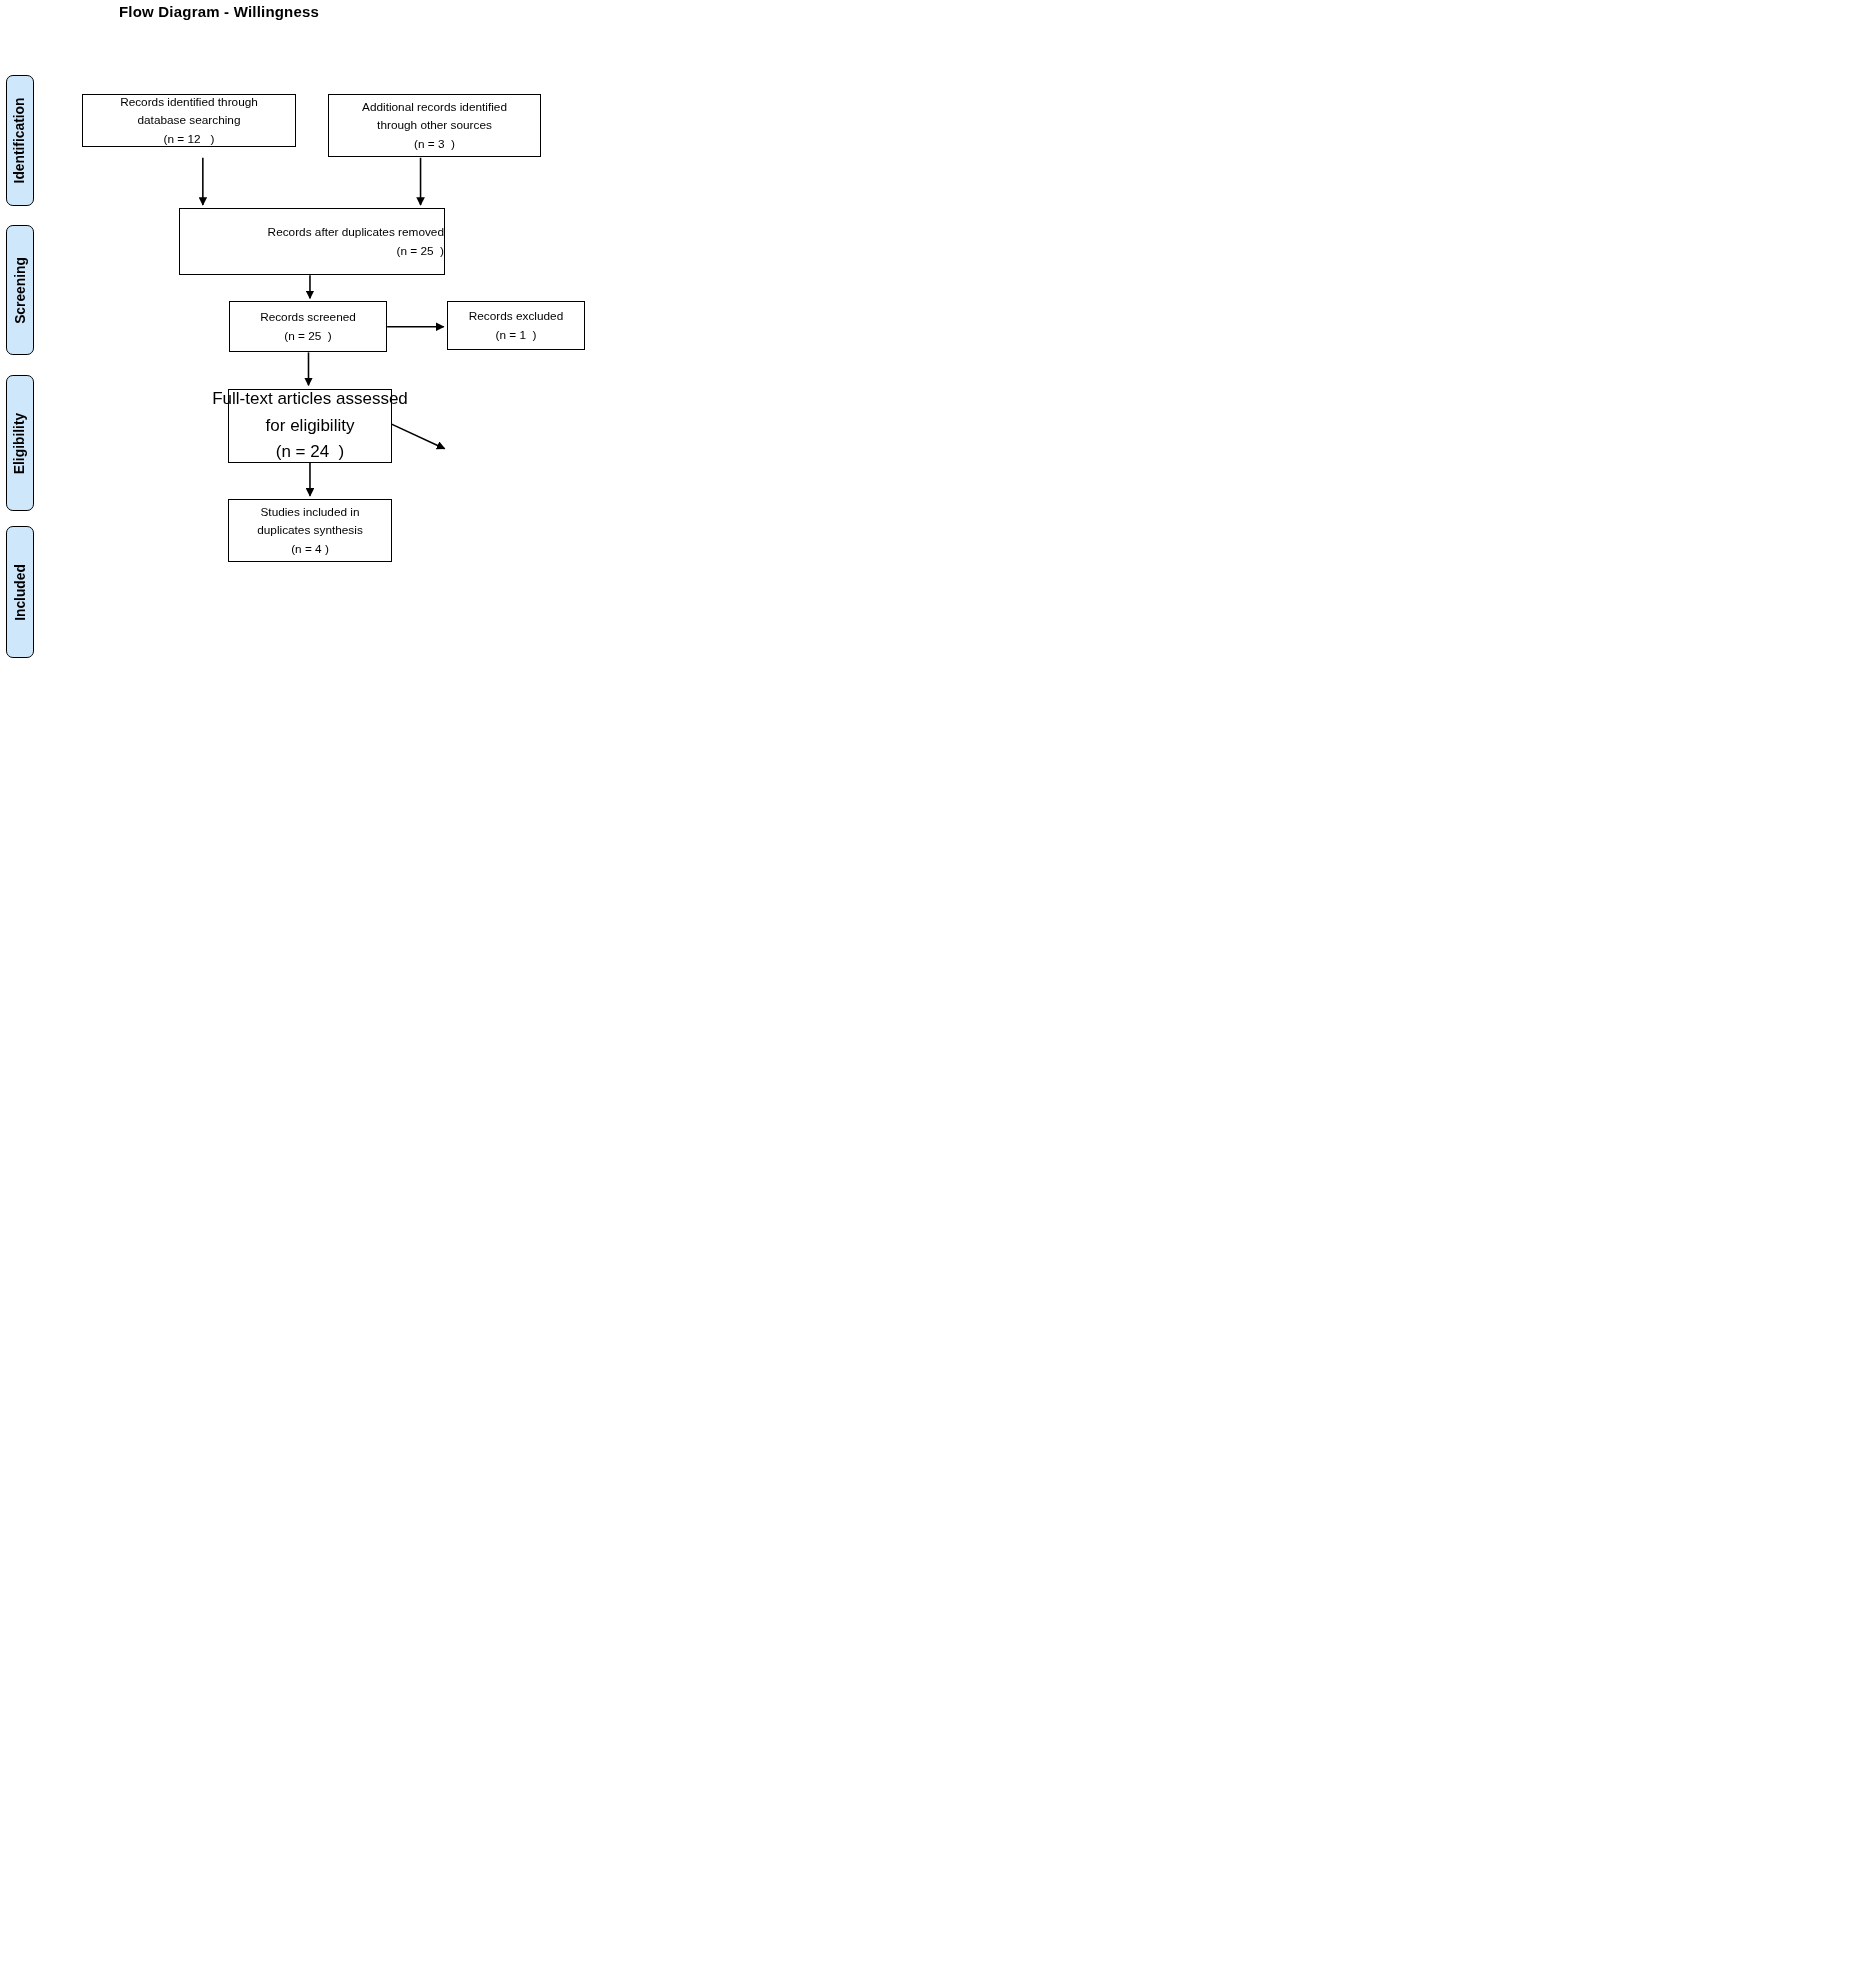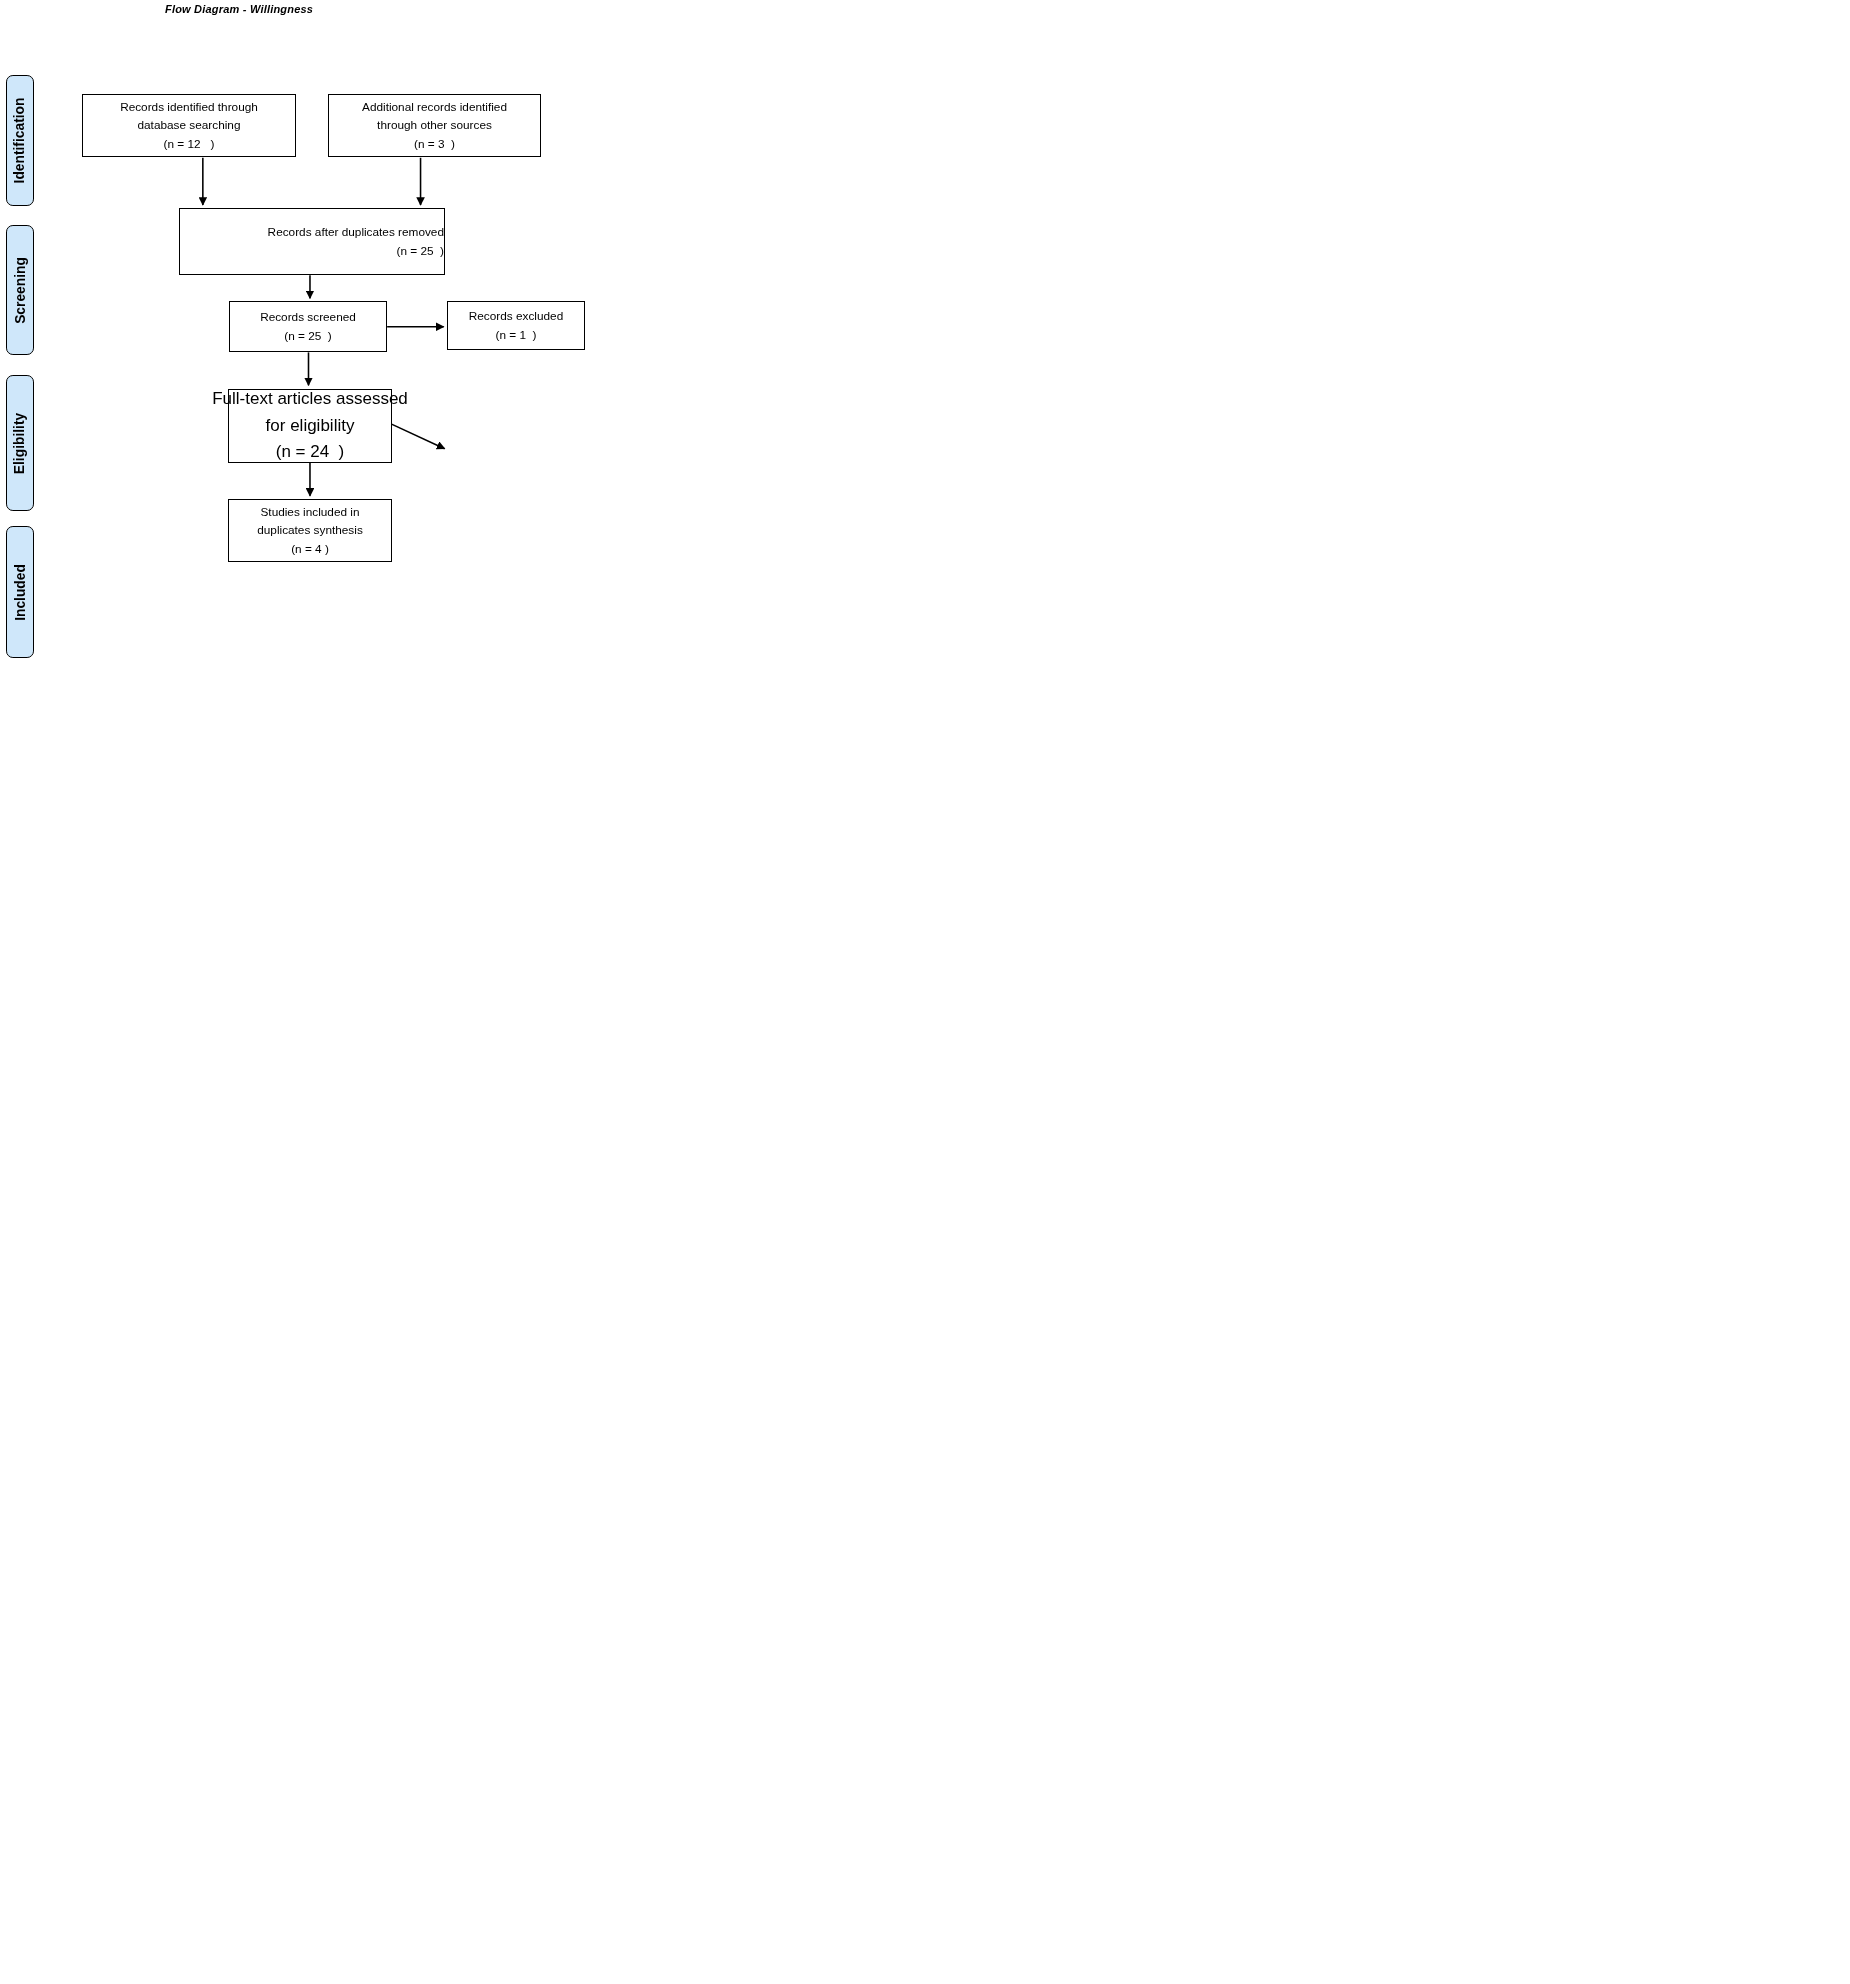"Flow Diagram - Willingness" .title { font-size: 11px -> 15px; font-style: italic -> none; margin-left: 46px -> none }
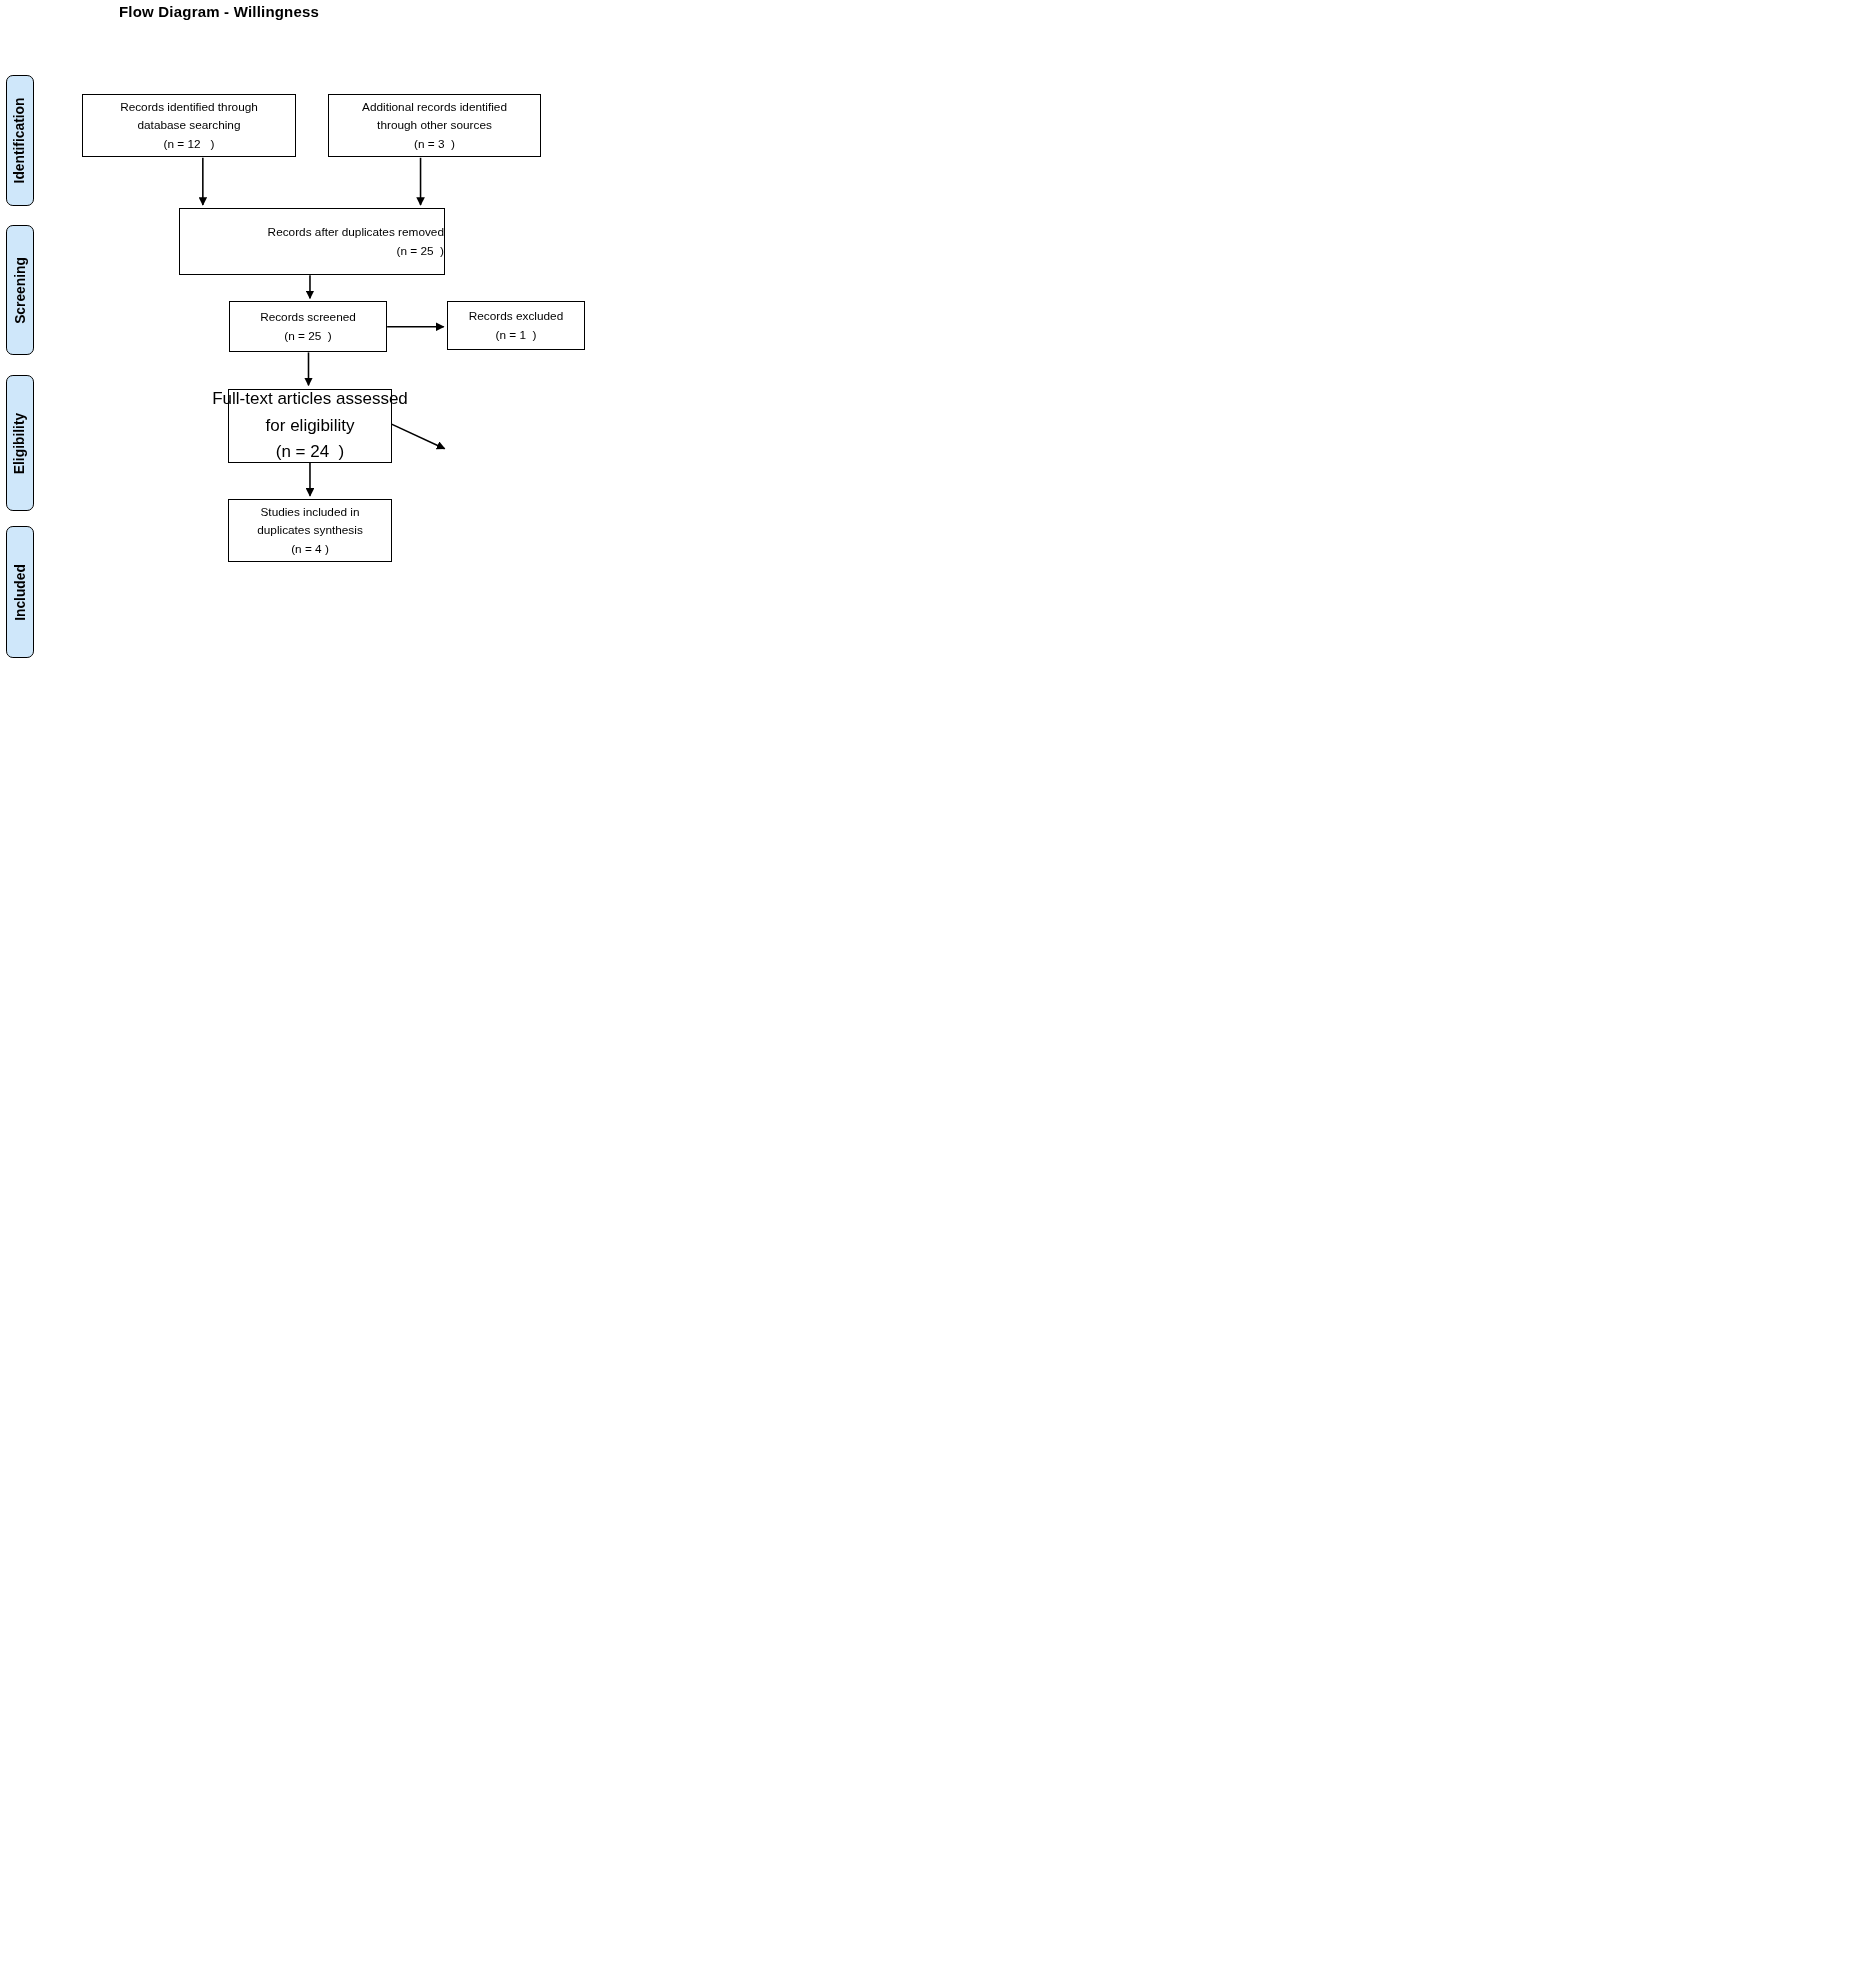"Records identified through" .box-identified { height: 63px -> 53px }
